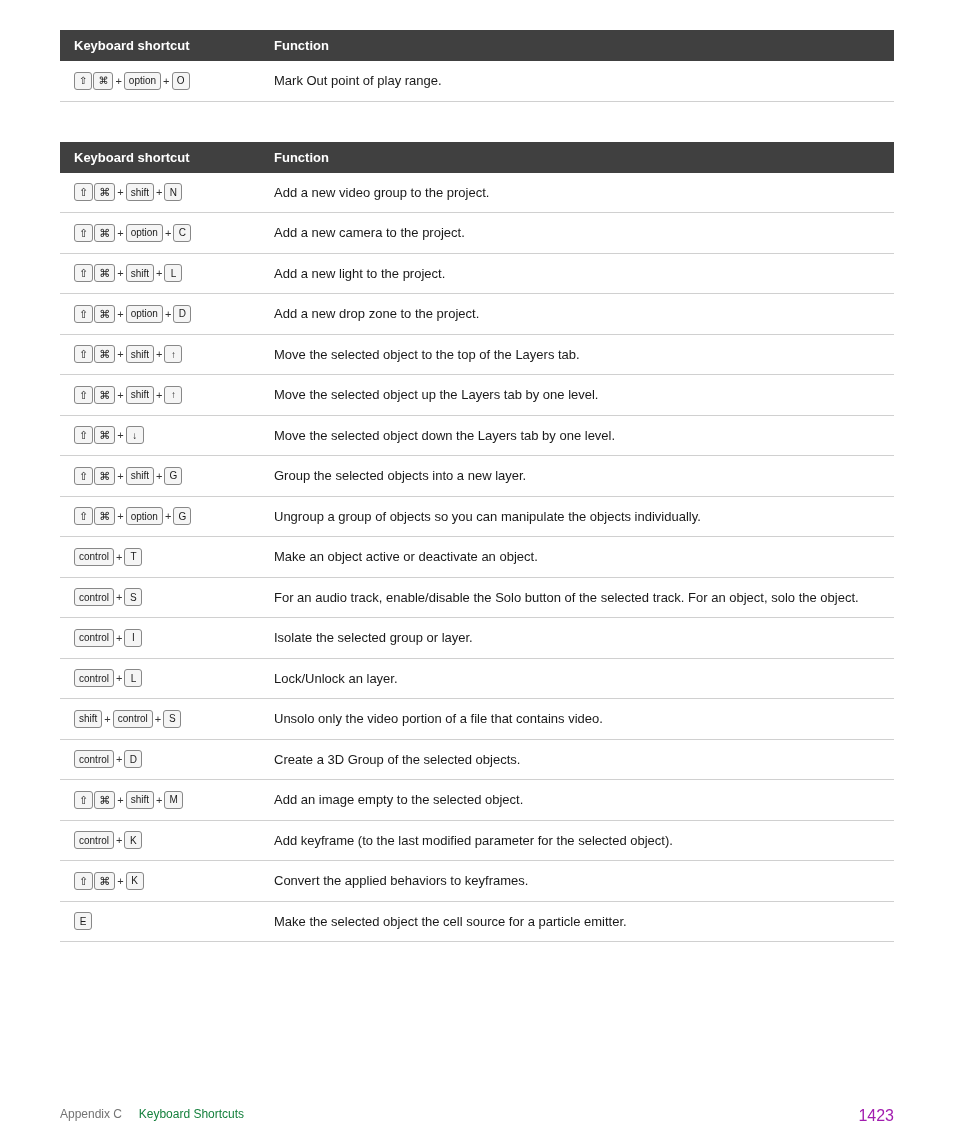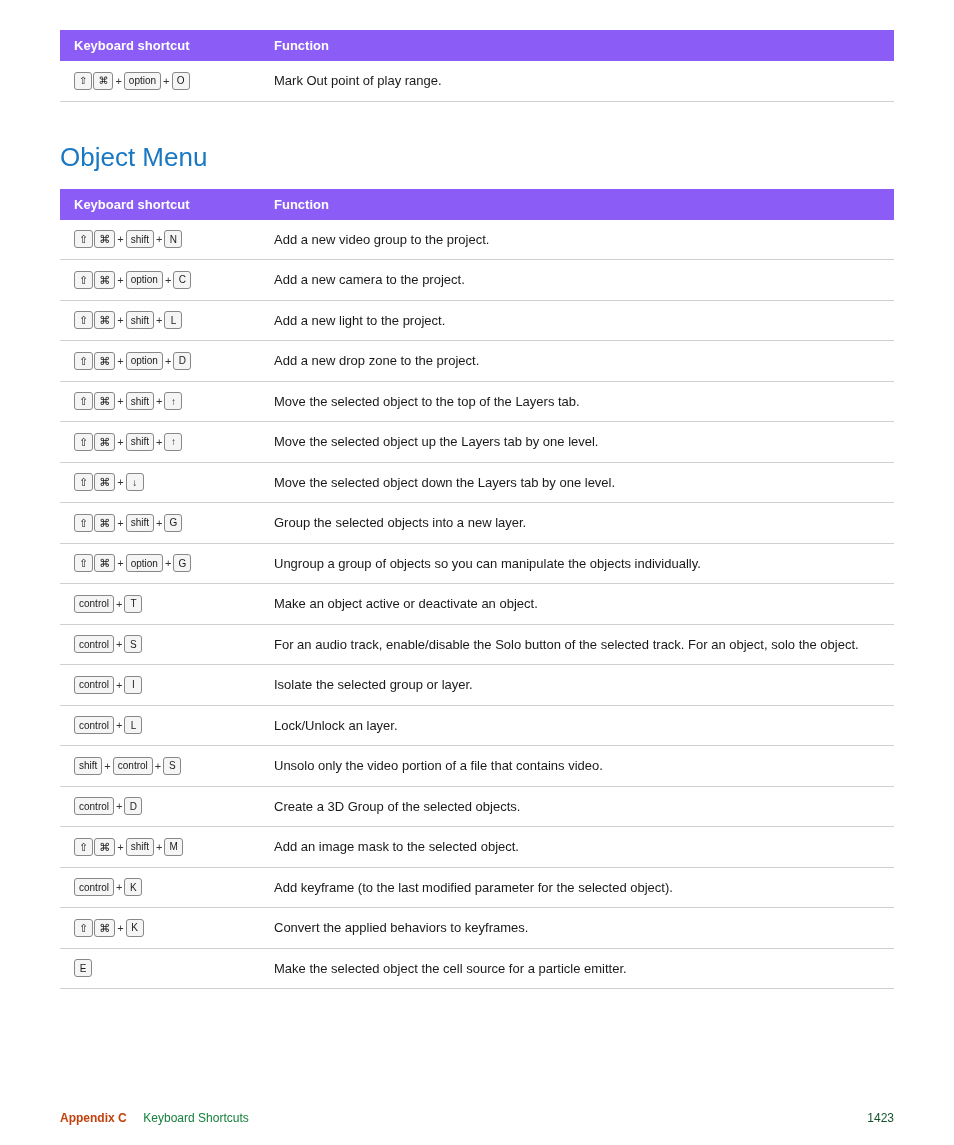"Keyboard shortcut" thead tr { background-color: #8b5cf6 -> #404040 }
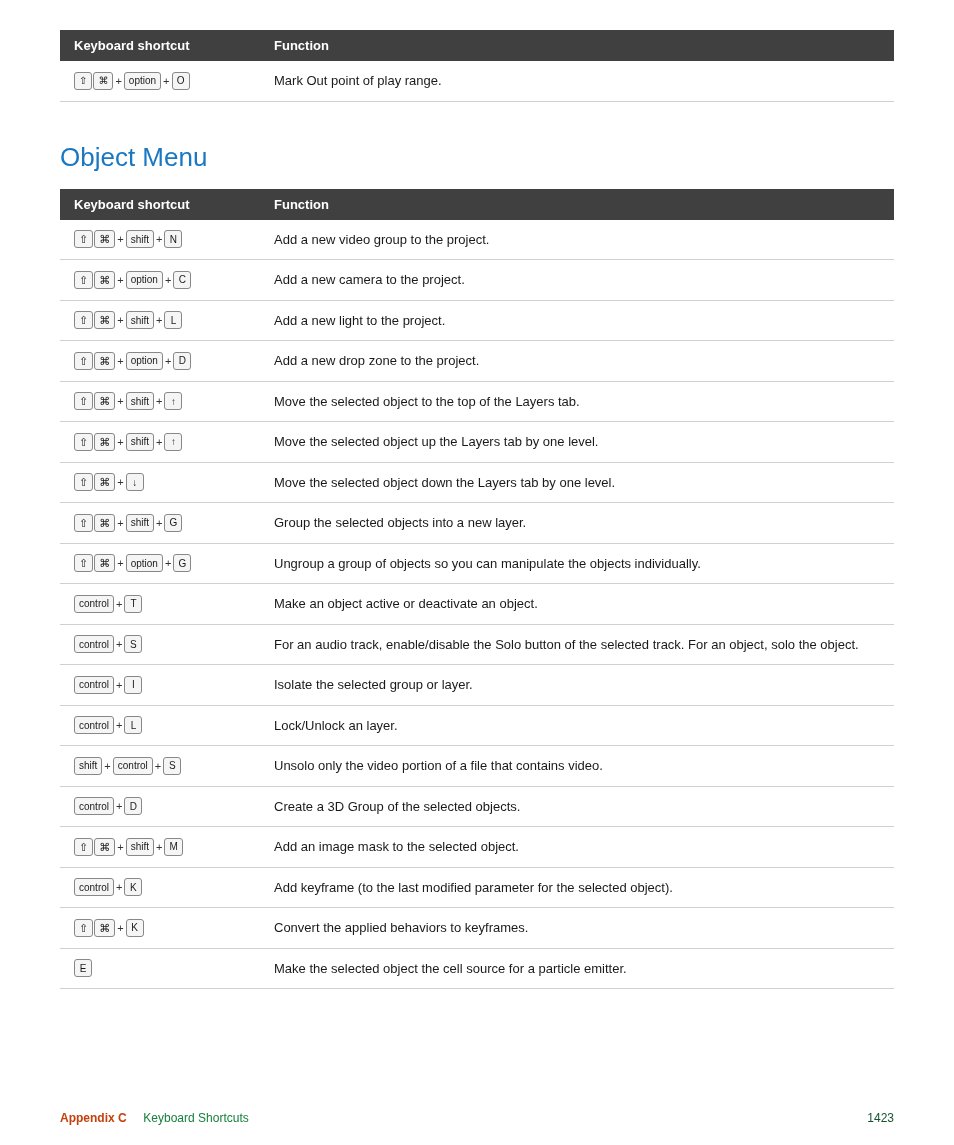"Object Menu" h2.section-heading { html: <h2>Object Menu</h2> -> none }
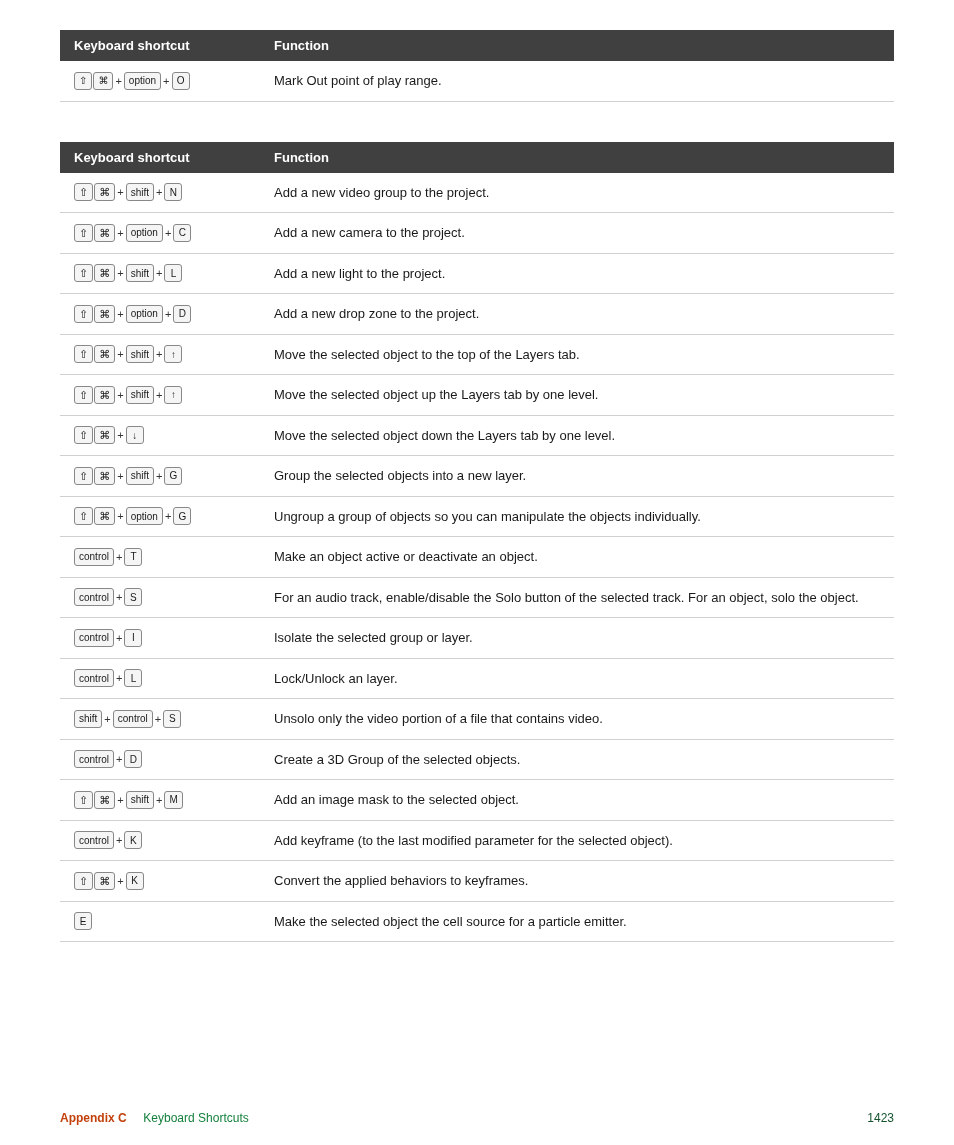"Add an image mask to" td { text: mask -> empty }
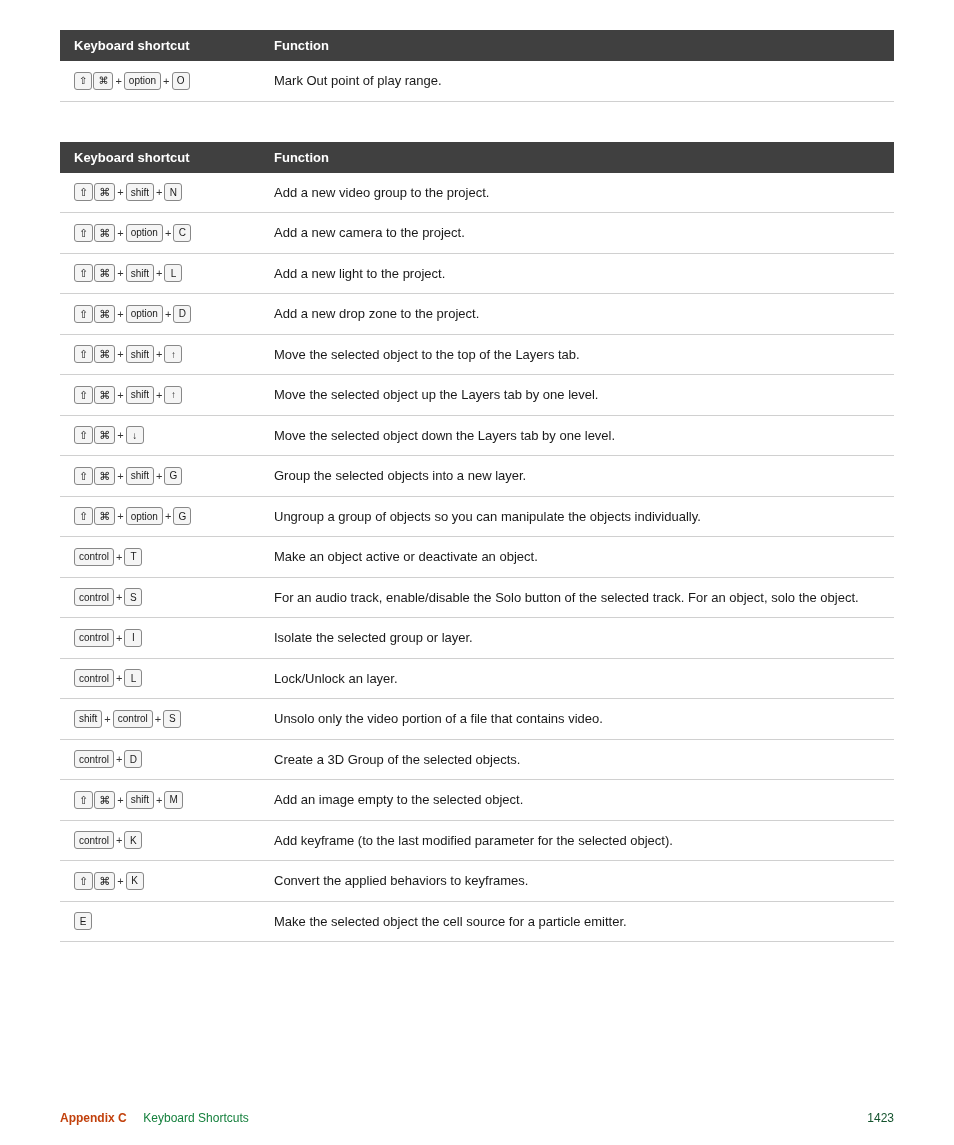"Appendix C" .footer-left .appendix-label { color: #c2410c -> #737373; font-weight: 700 -> 400 }
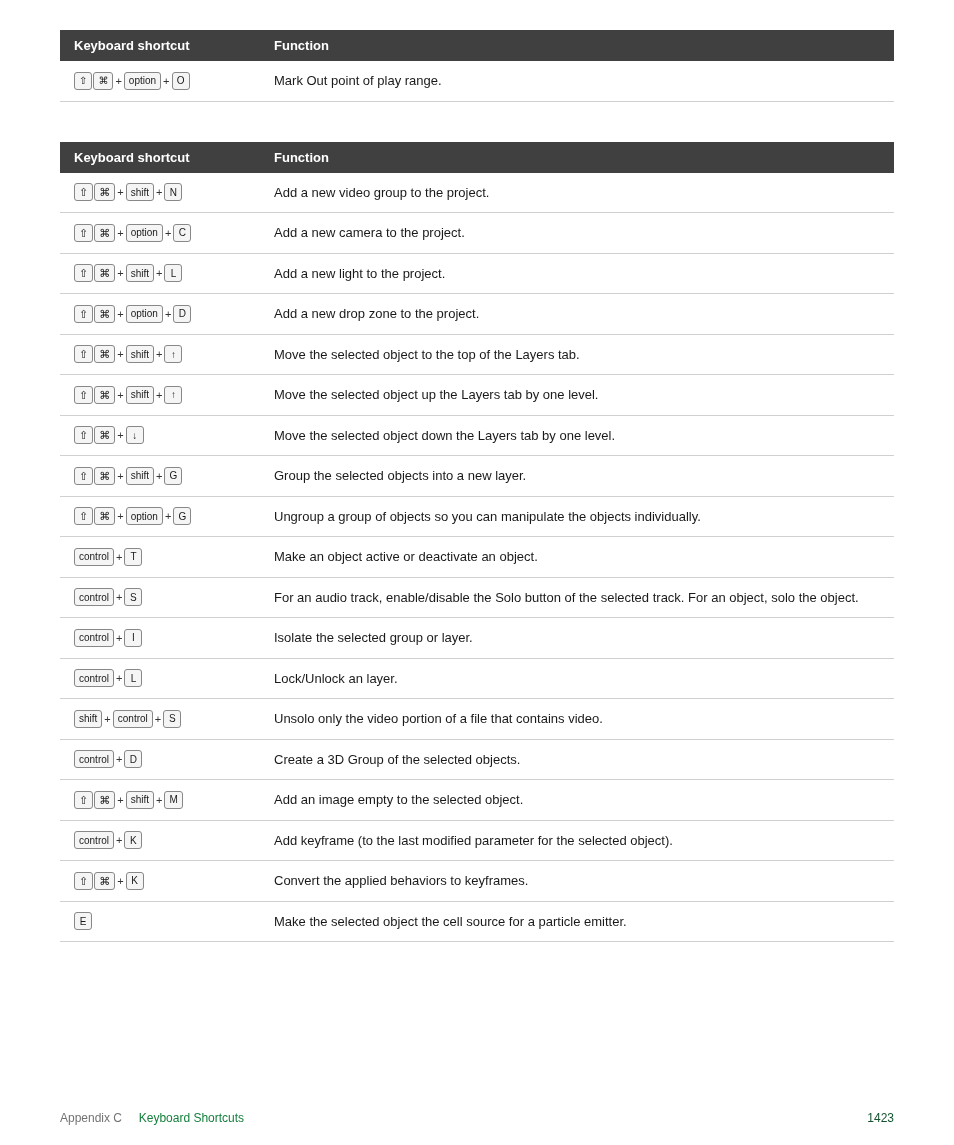"1423" .footer-right { color: #14532d -> #a21caf; font-size: 12px -> 16px }
